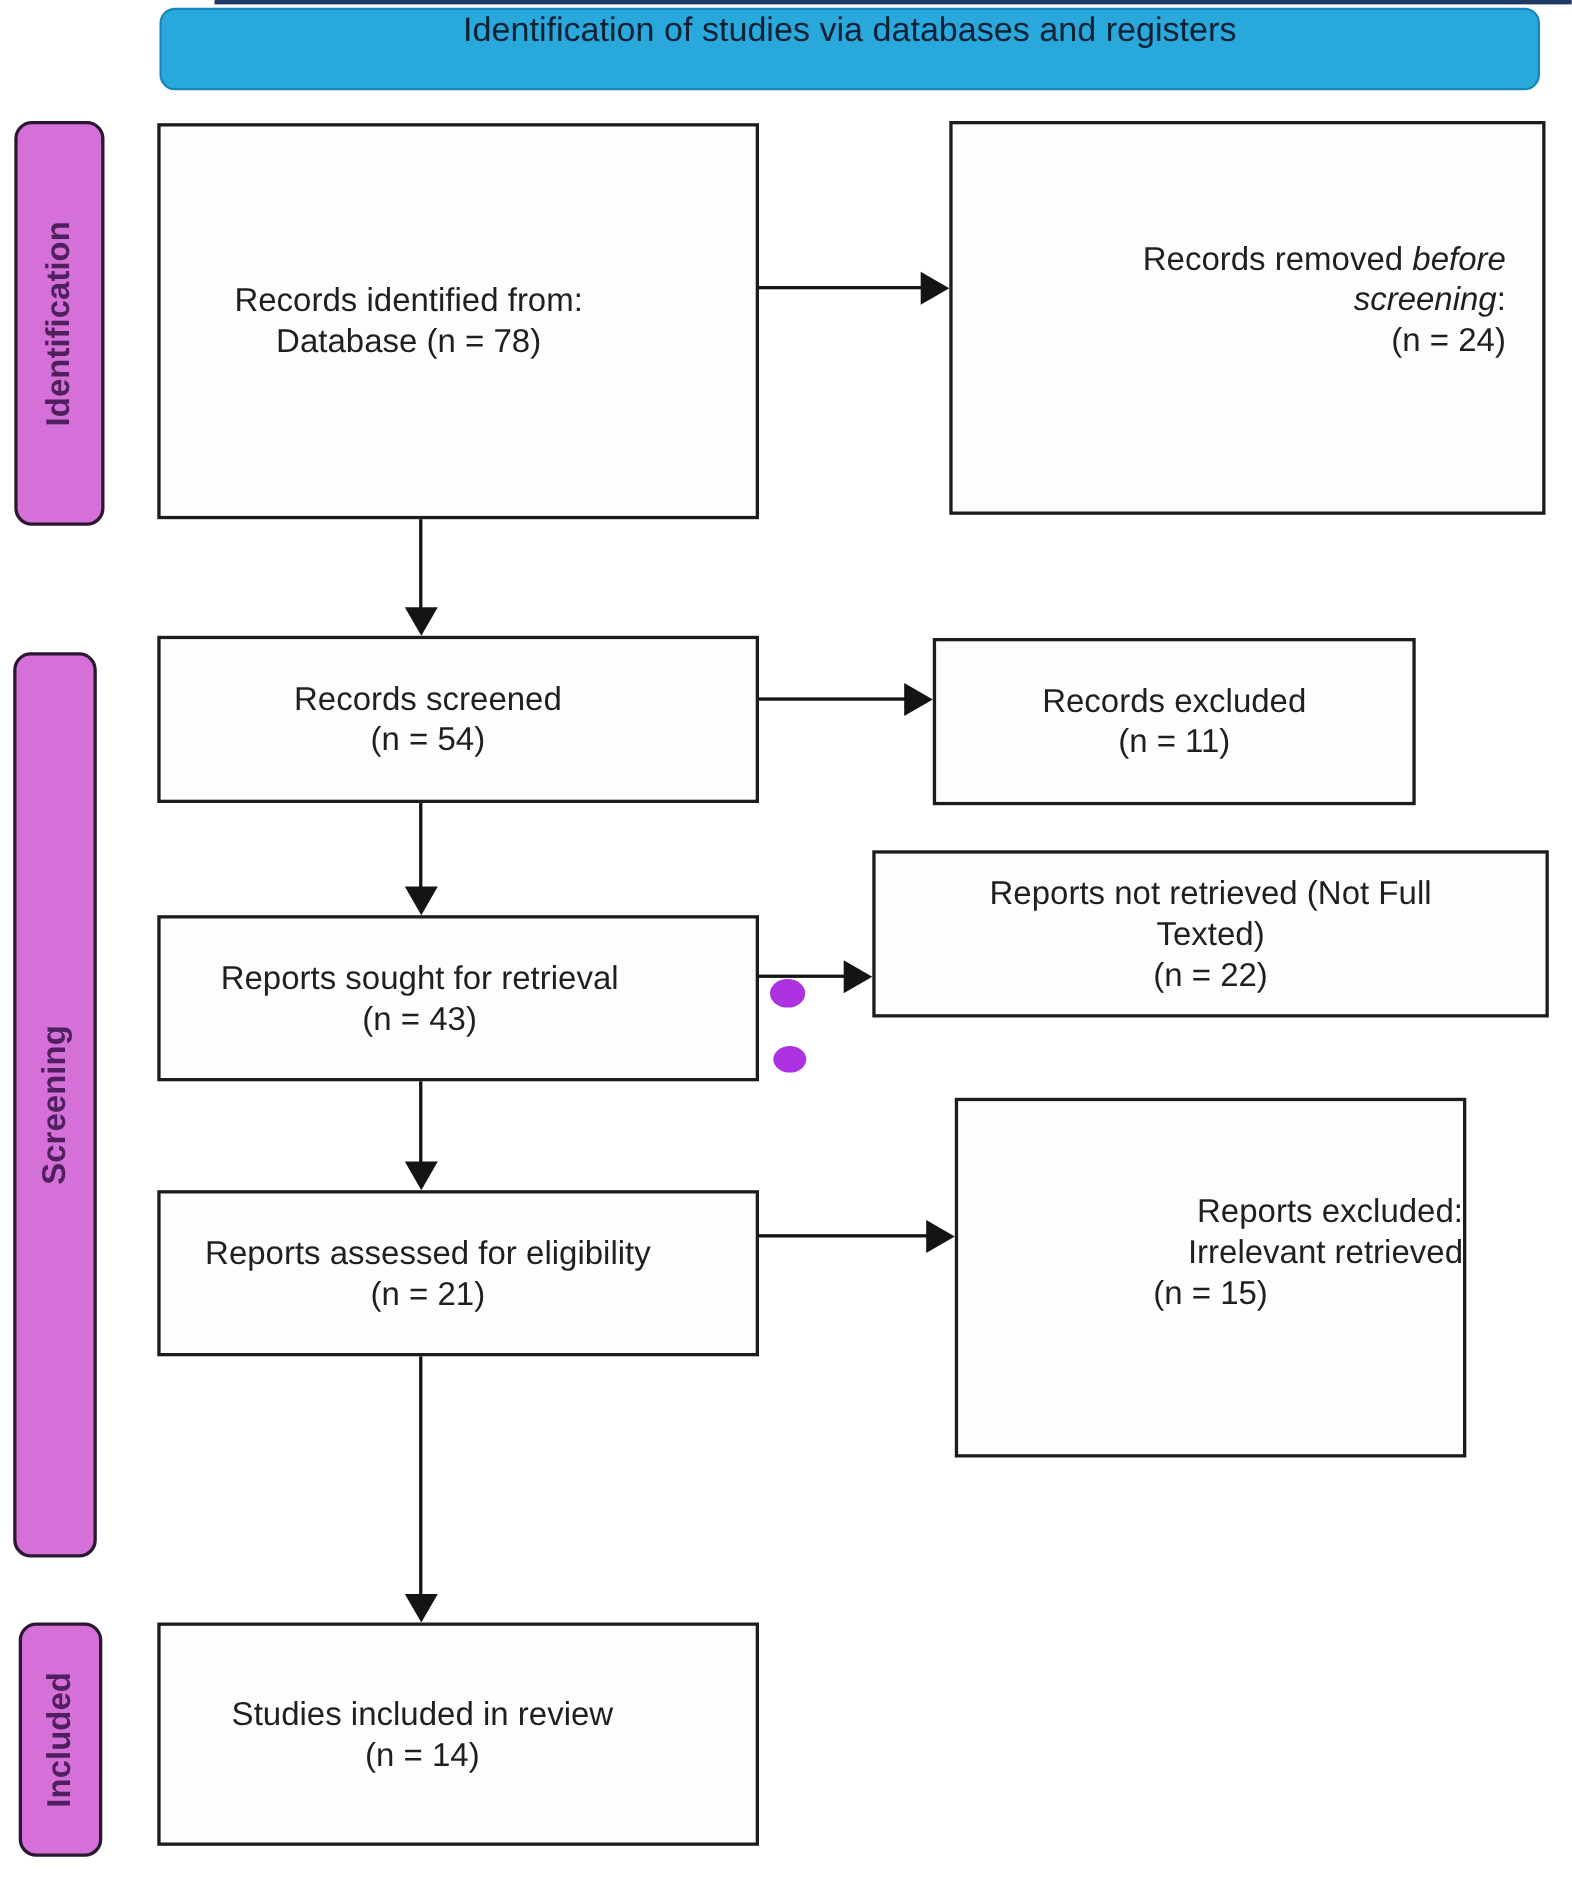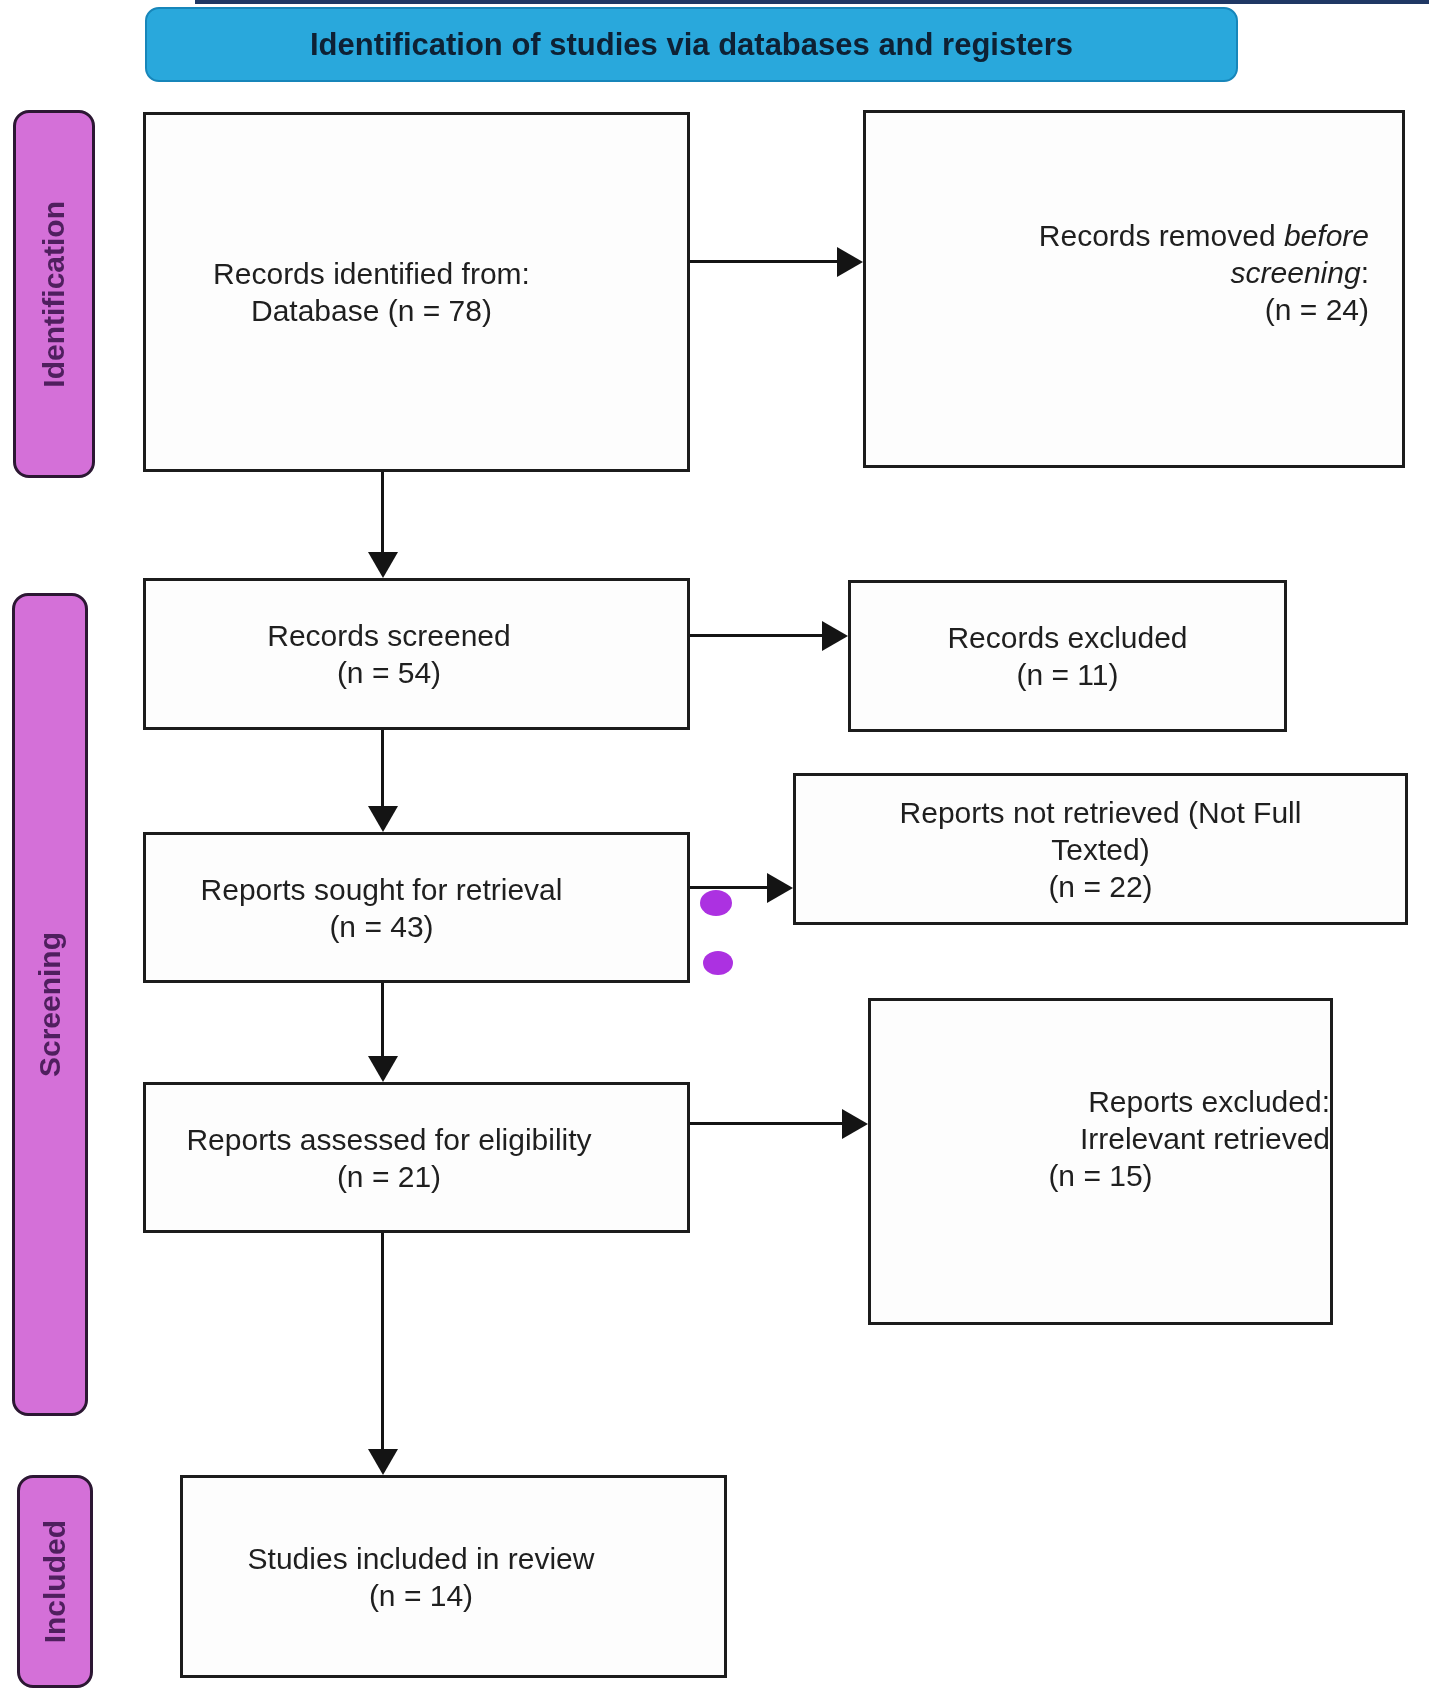"Identification of studies via databases" .header { align-items: center -> flex-start; font-weight: bold -> normal; width: 1093px -> 1255px }
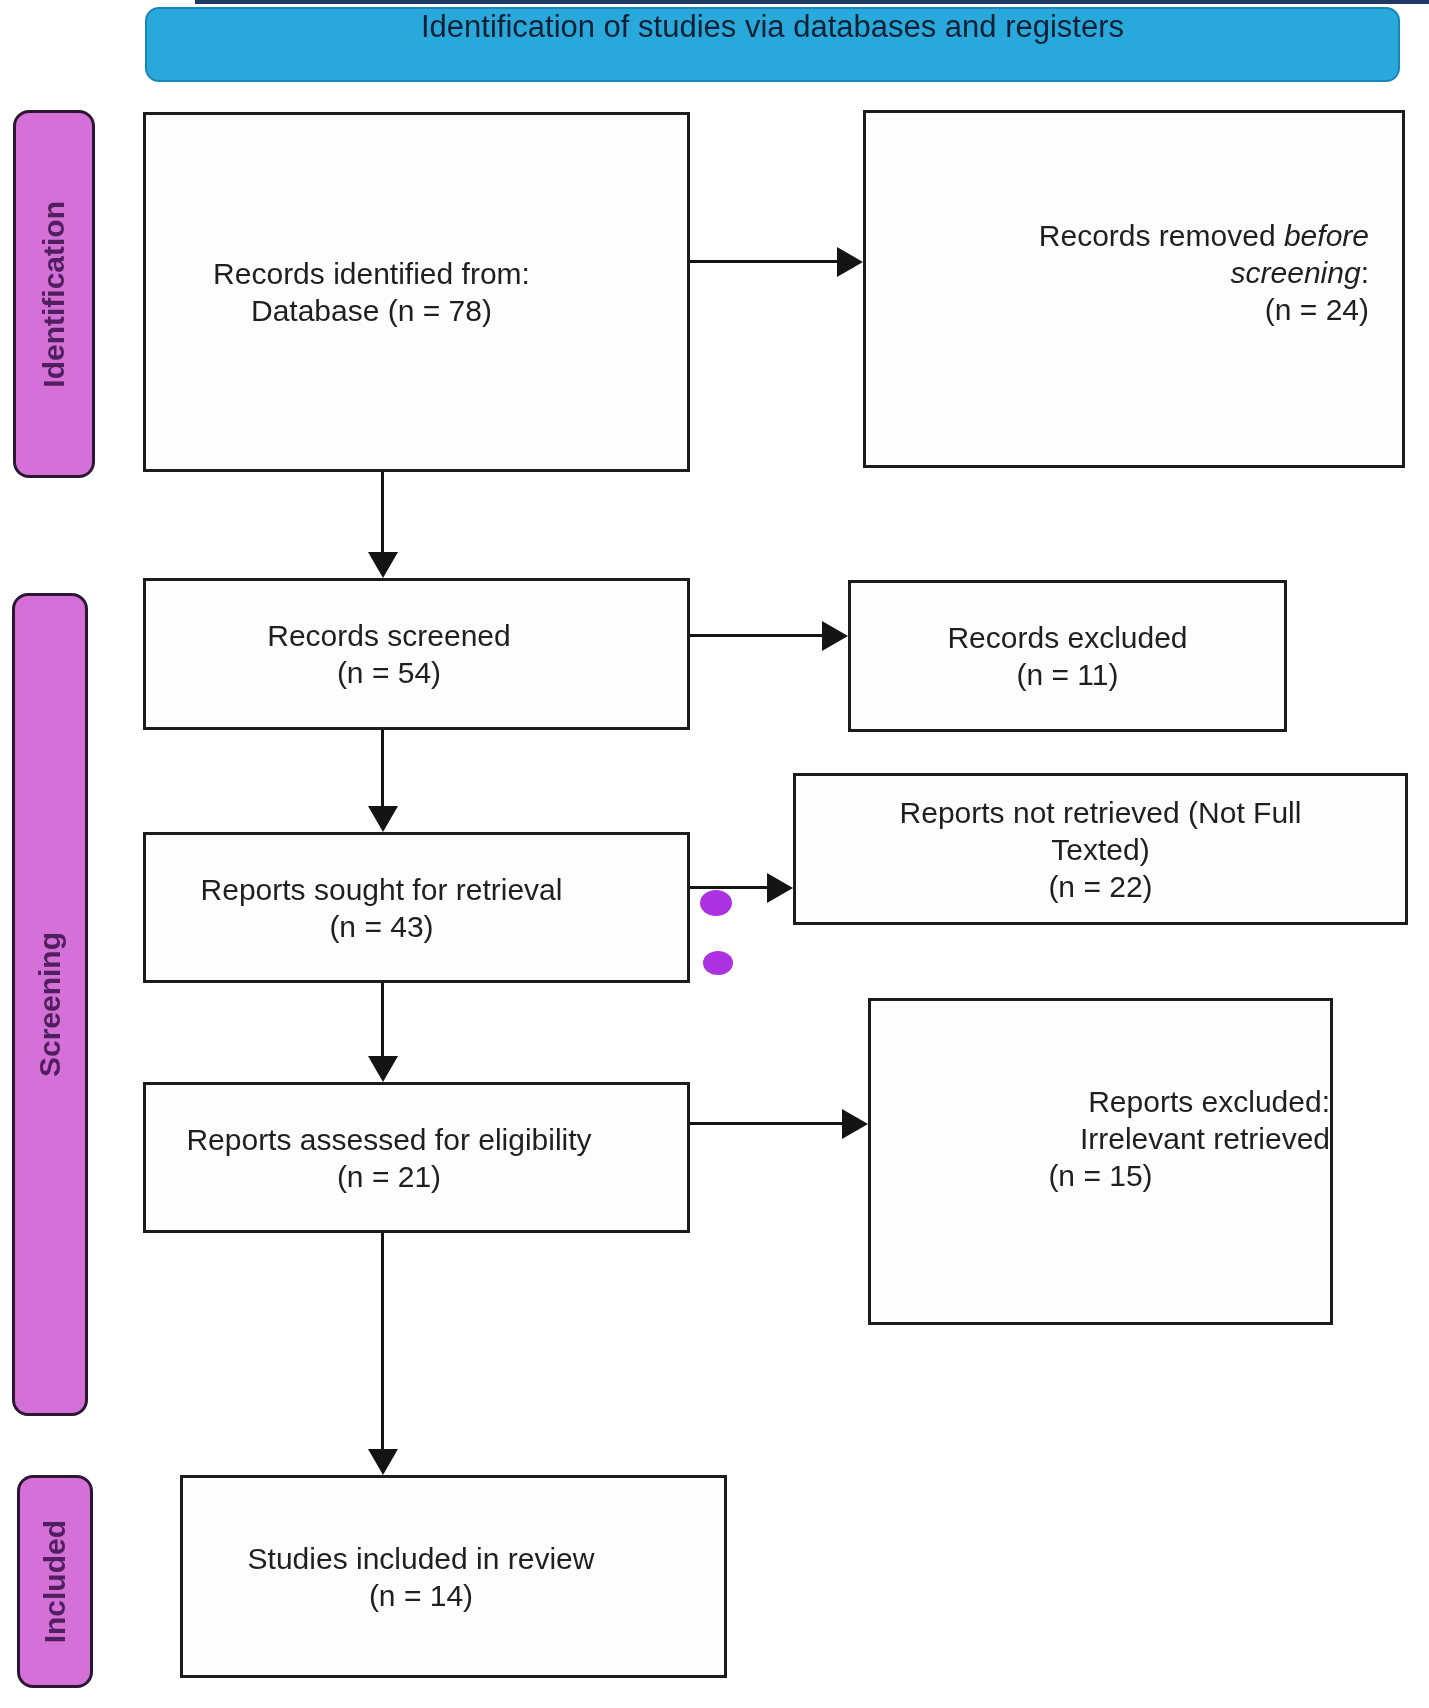"Studies included in review" .b9 { margin-left: 37px -> none }
